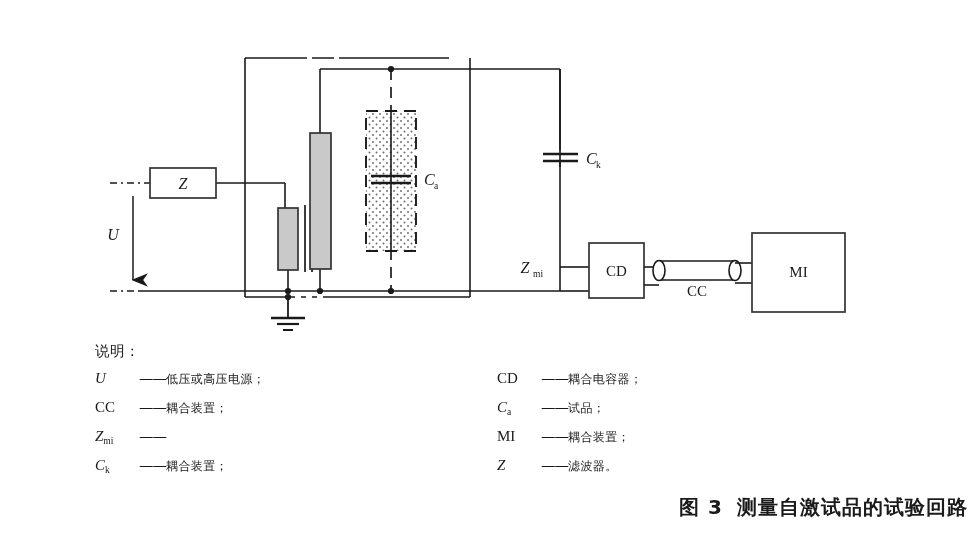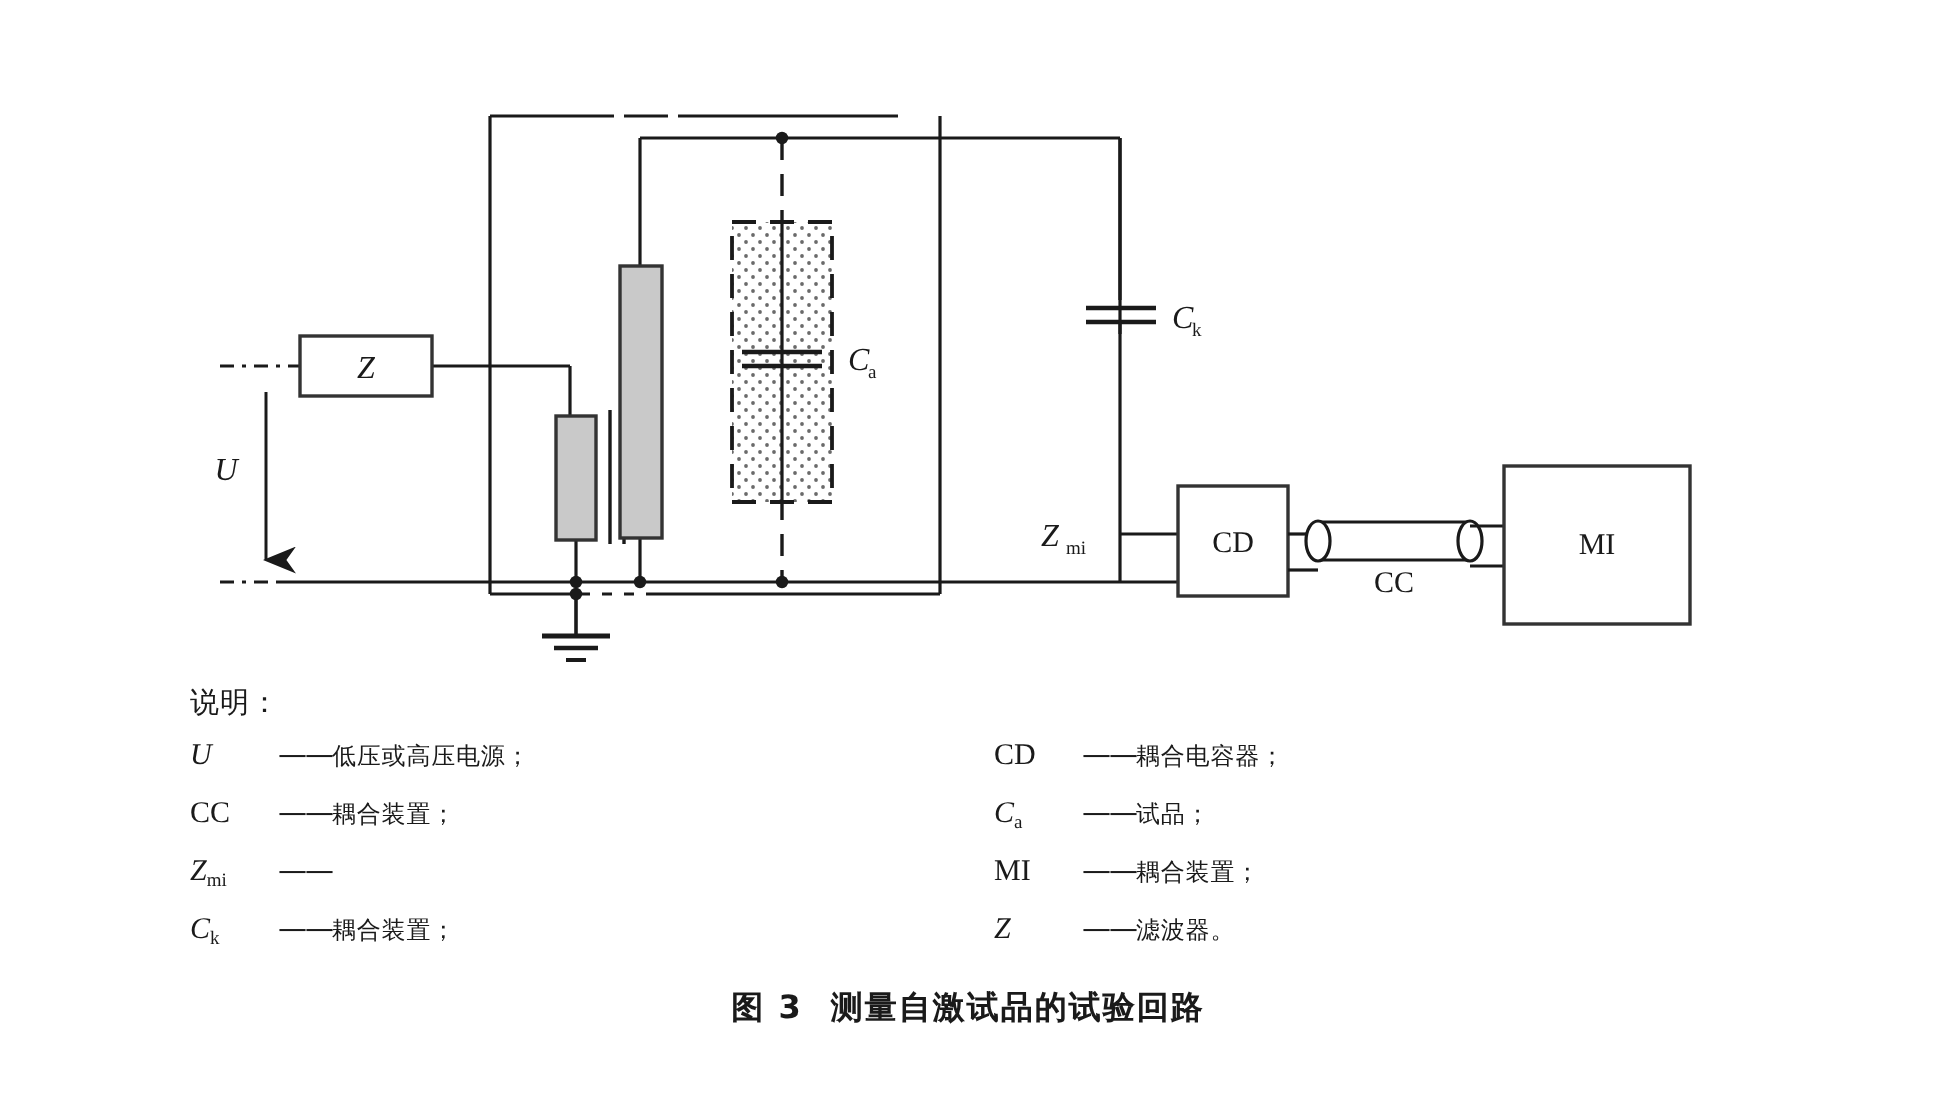"图 3 测量自激试品的试验回路" #caption { font-size: 16px -> 20px; text-align: center -> right }
